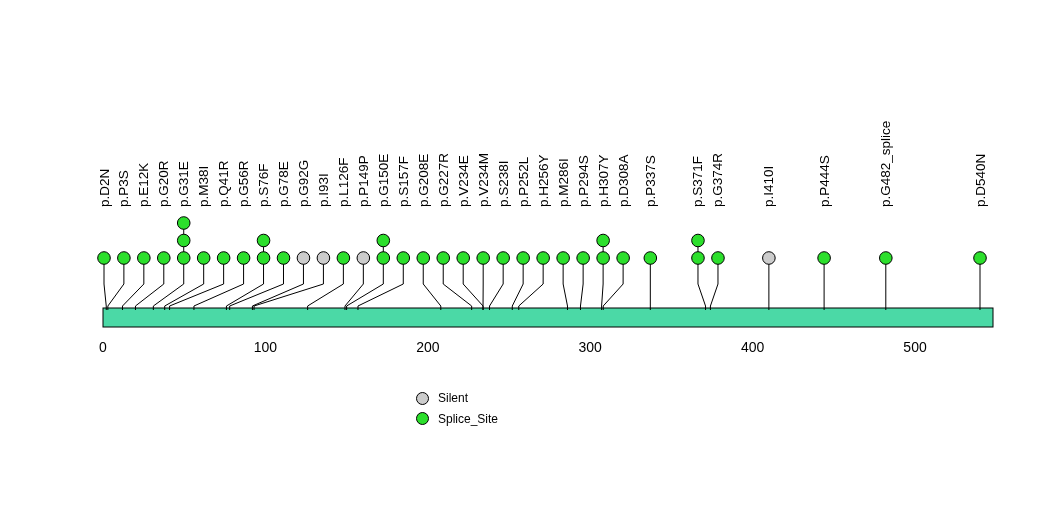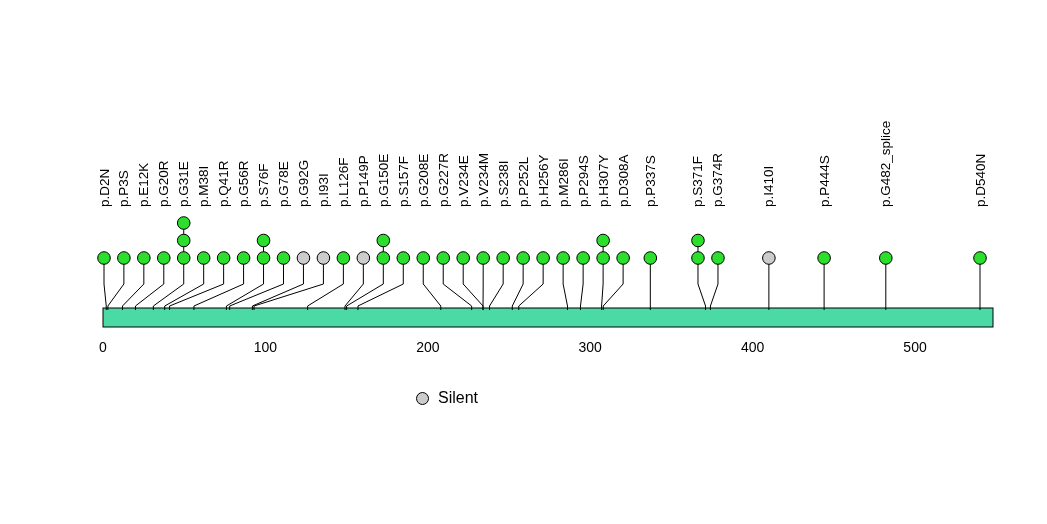"Silent" .legend-label { font-size: 16px -> 12px }
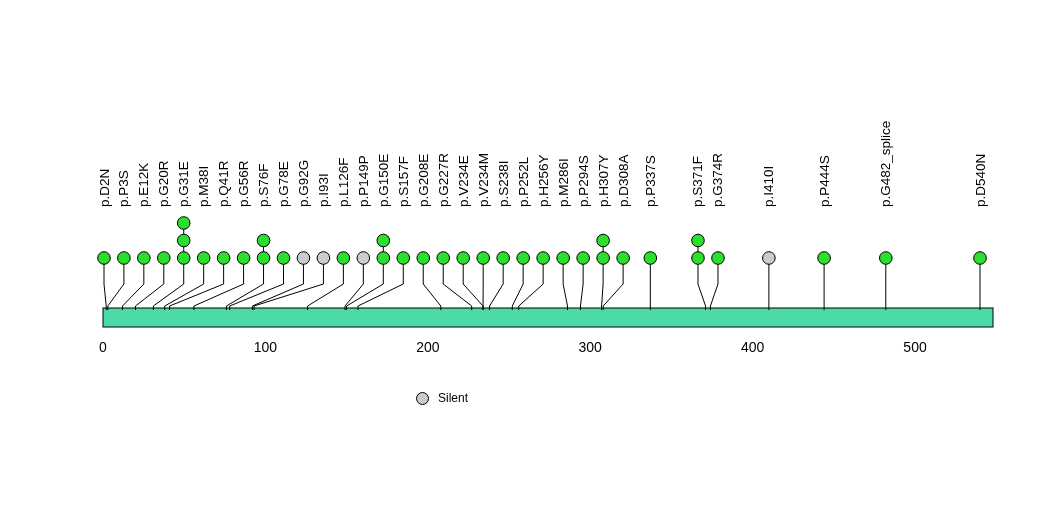"Splice_Site" div.legend-row { html: none -> <div> <span></span> <span>Splice_Site</span> </div> }
